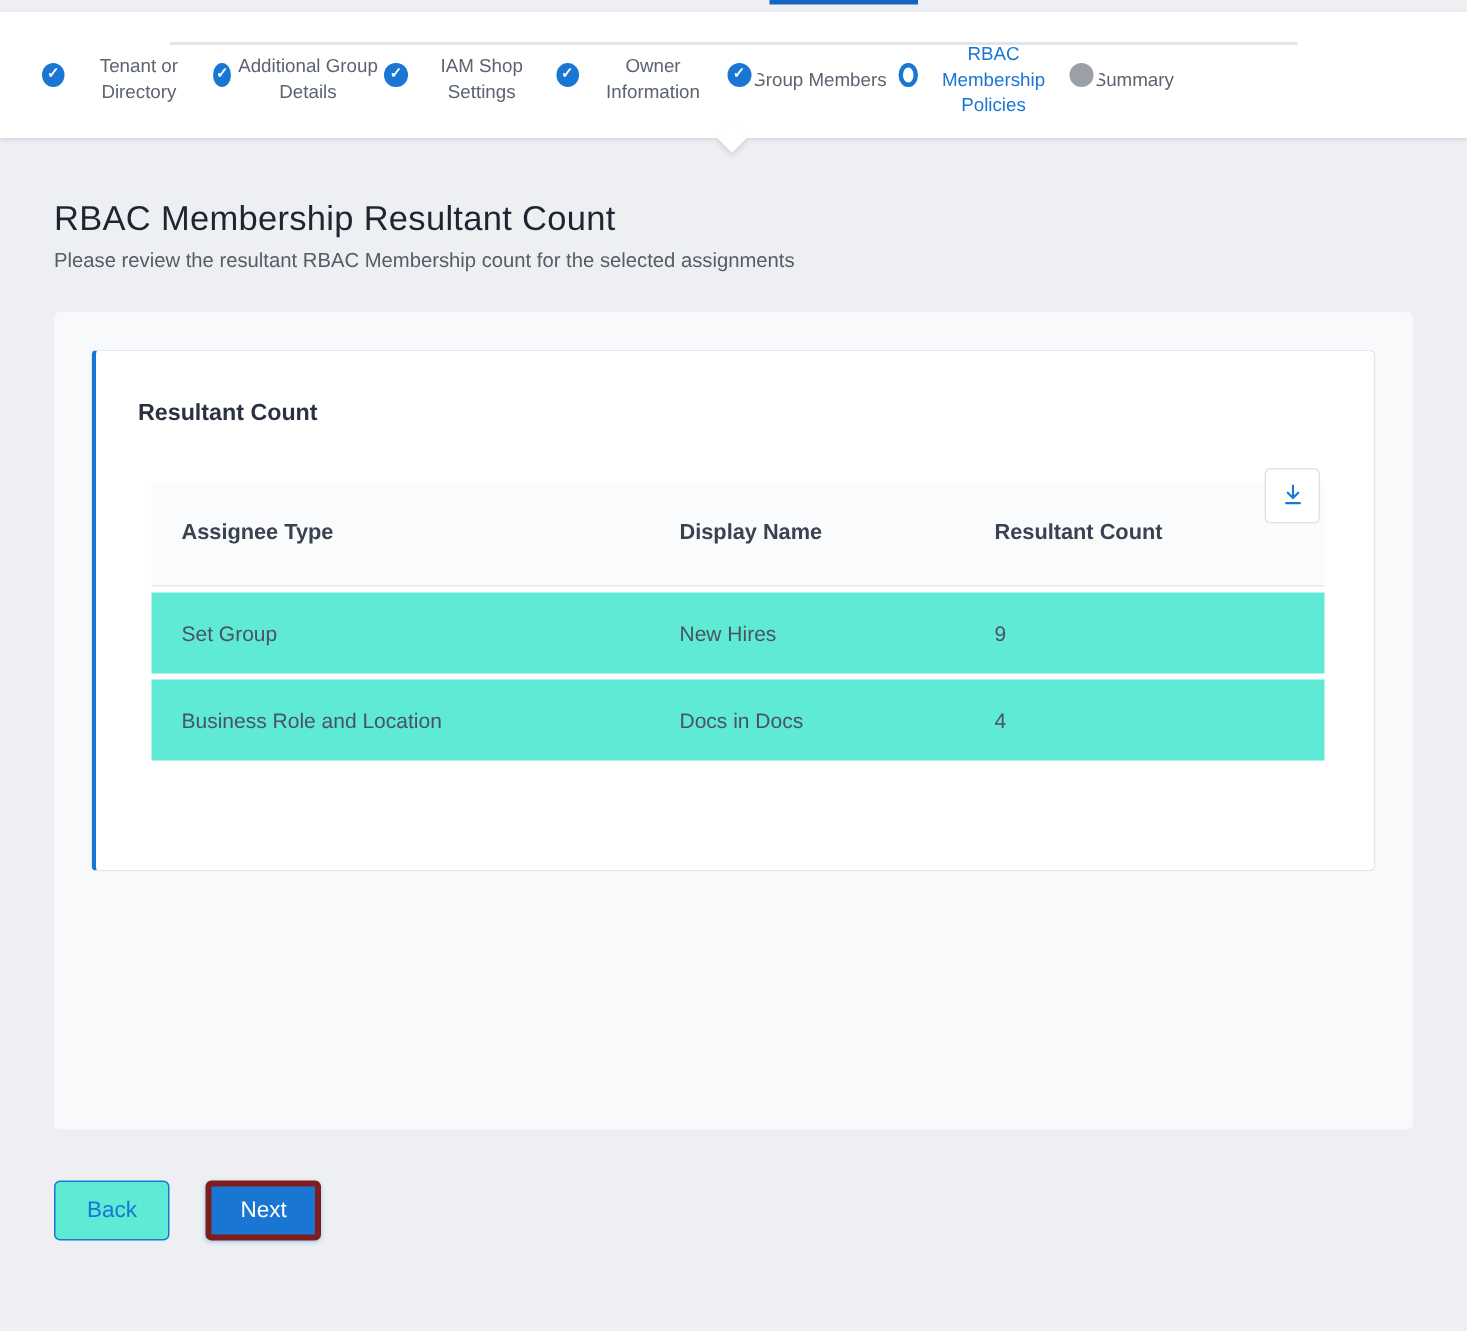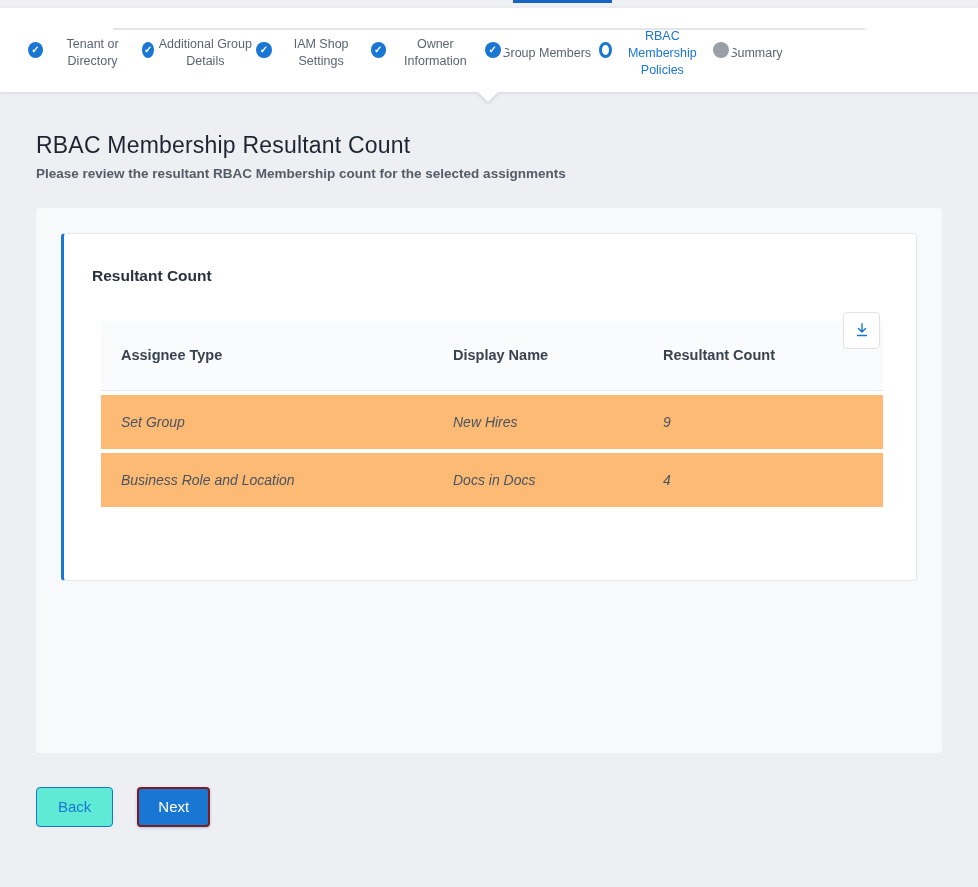"Please review the resultant RBAC" .page-subtitle { font-weight: bold -> none }
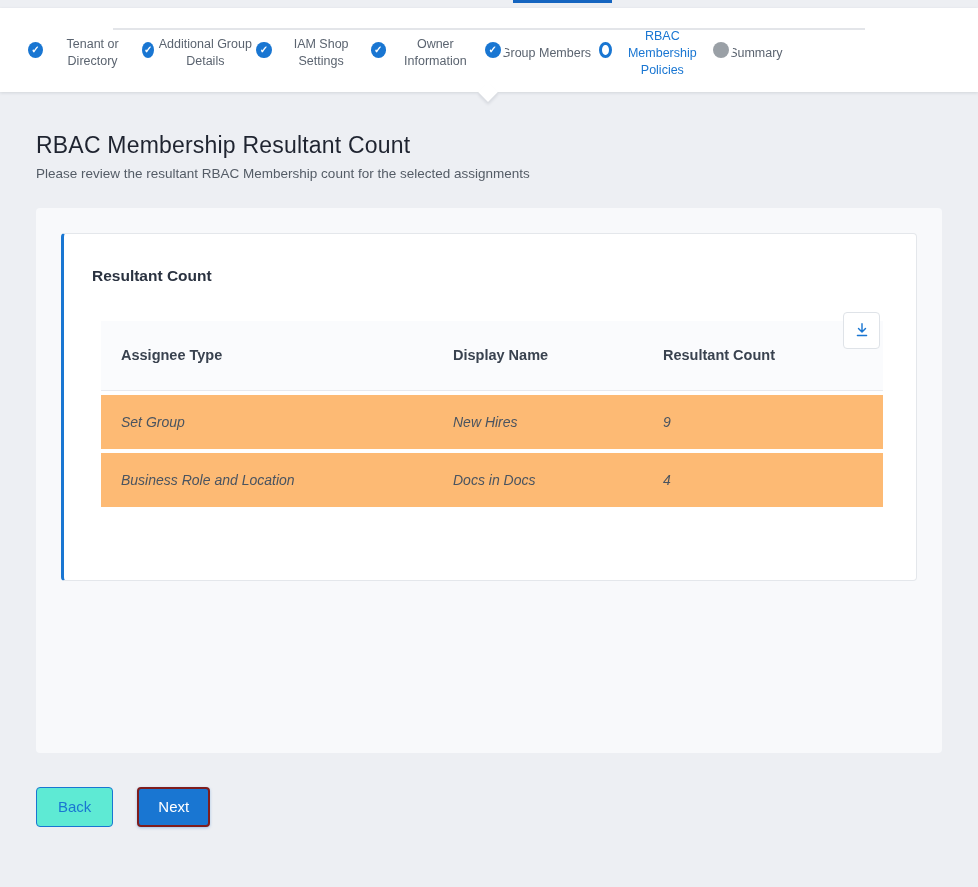"Set Group" .trow { background: #fdba74 -> #5eead4; font-style: italic -> none }
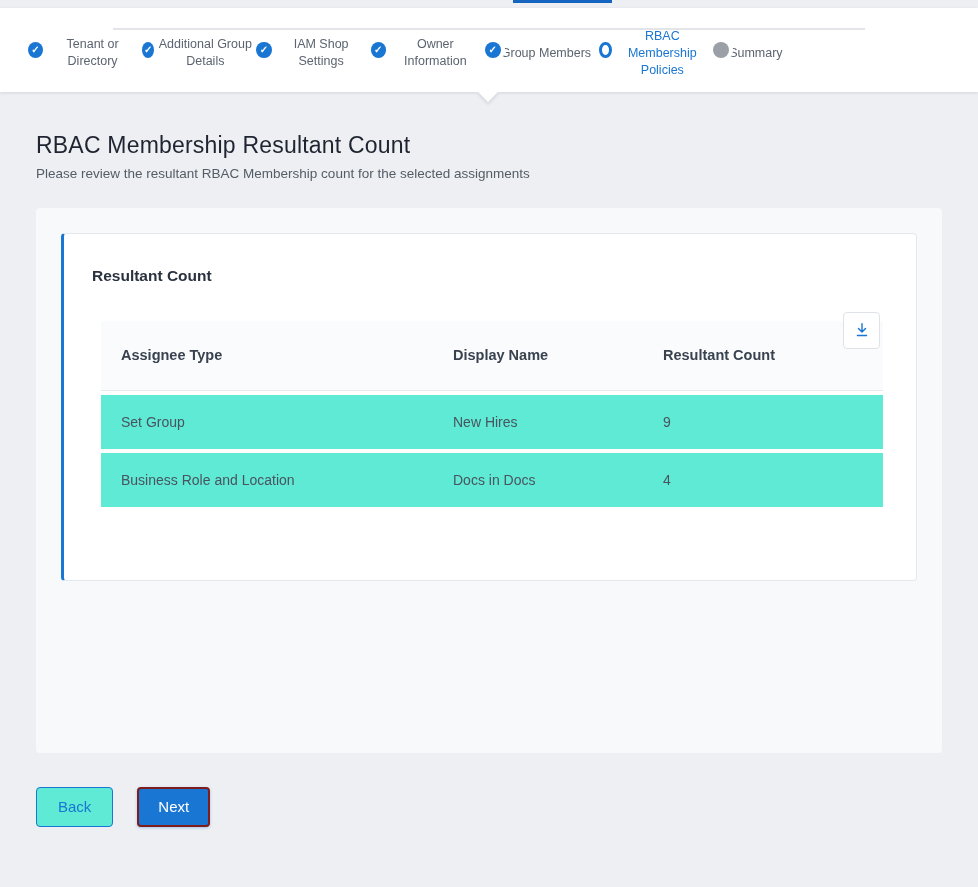"Next" .btn-next { border: 2px solid #7f1d1d -> 4px solid #7f1d1d }
